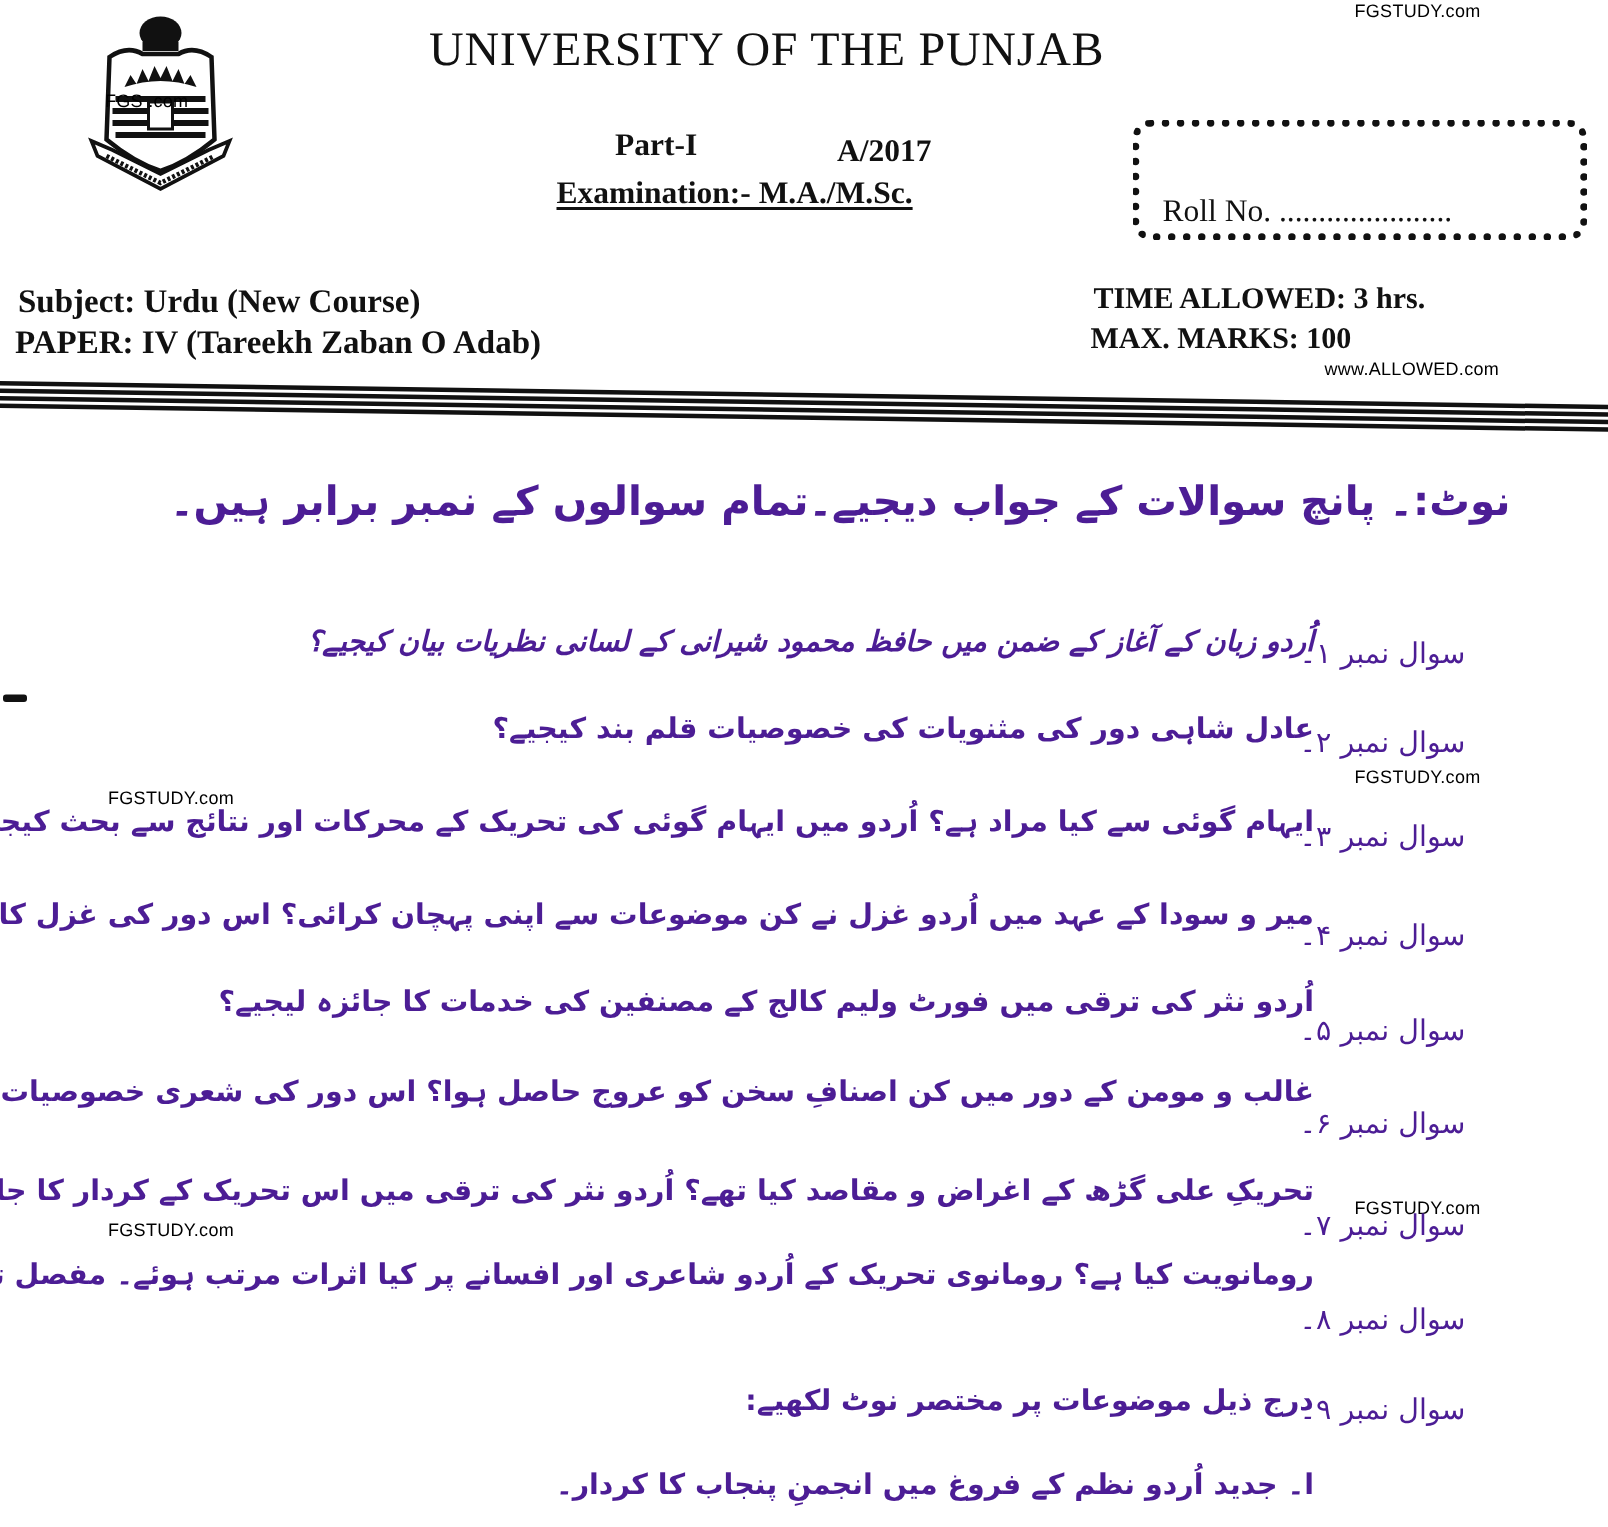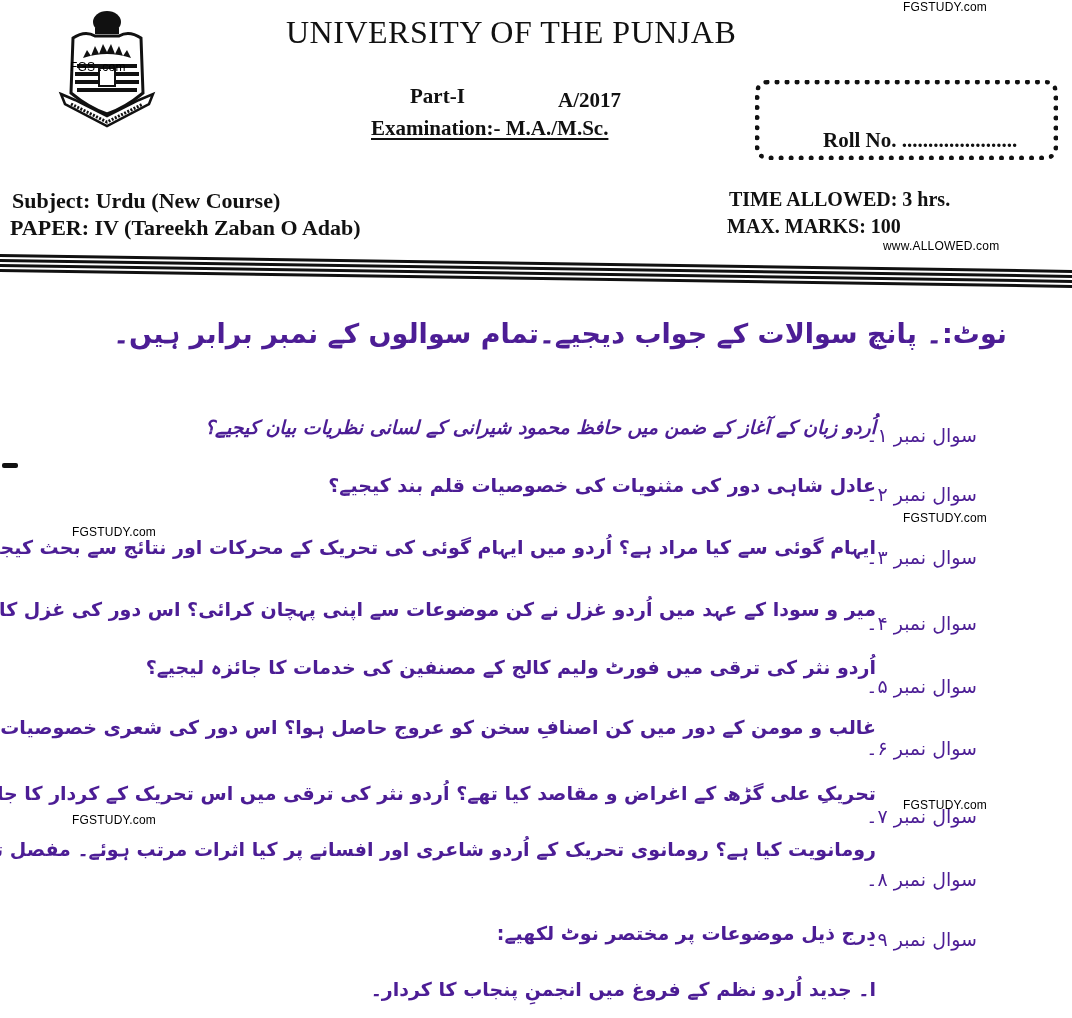"Roll No. ......................" .rollno { font-weight: bold -> normal; margin-left: 48px -> none }
